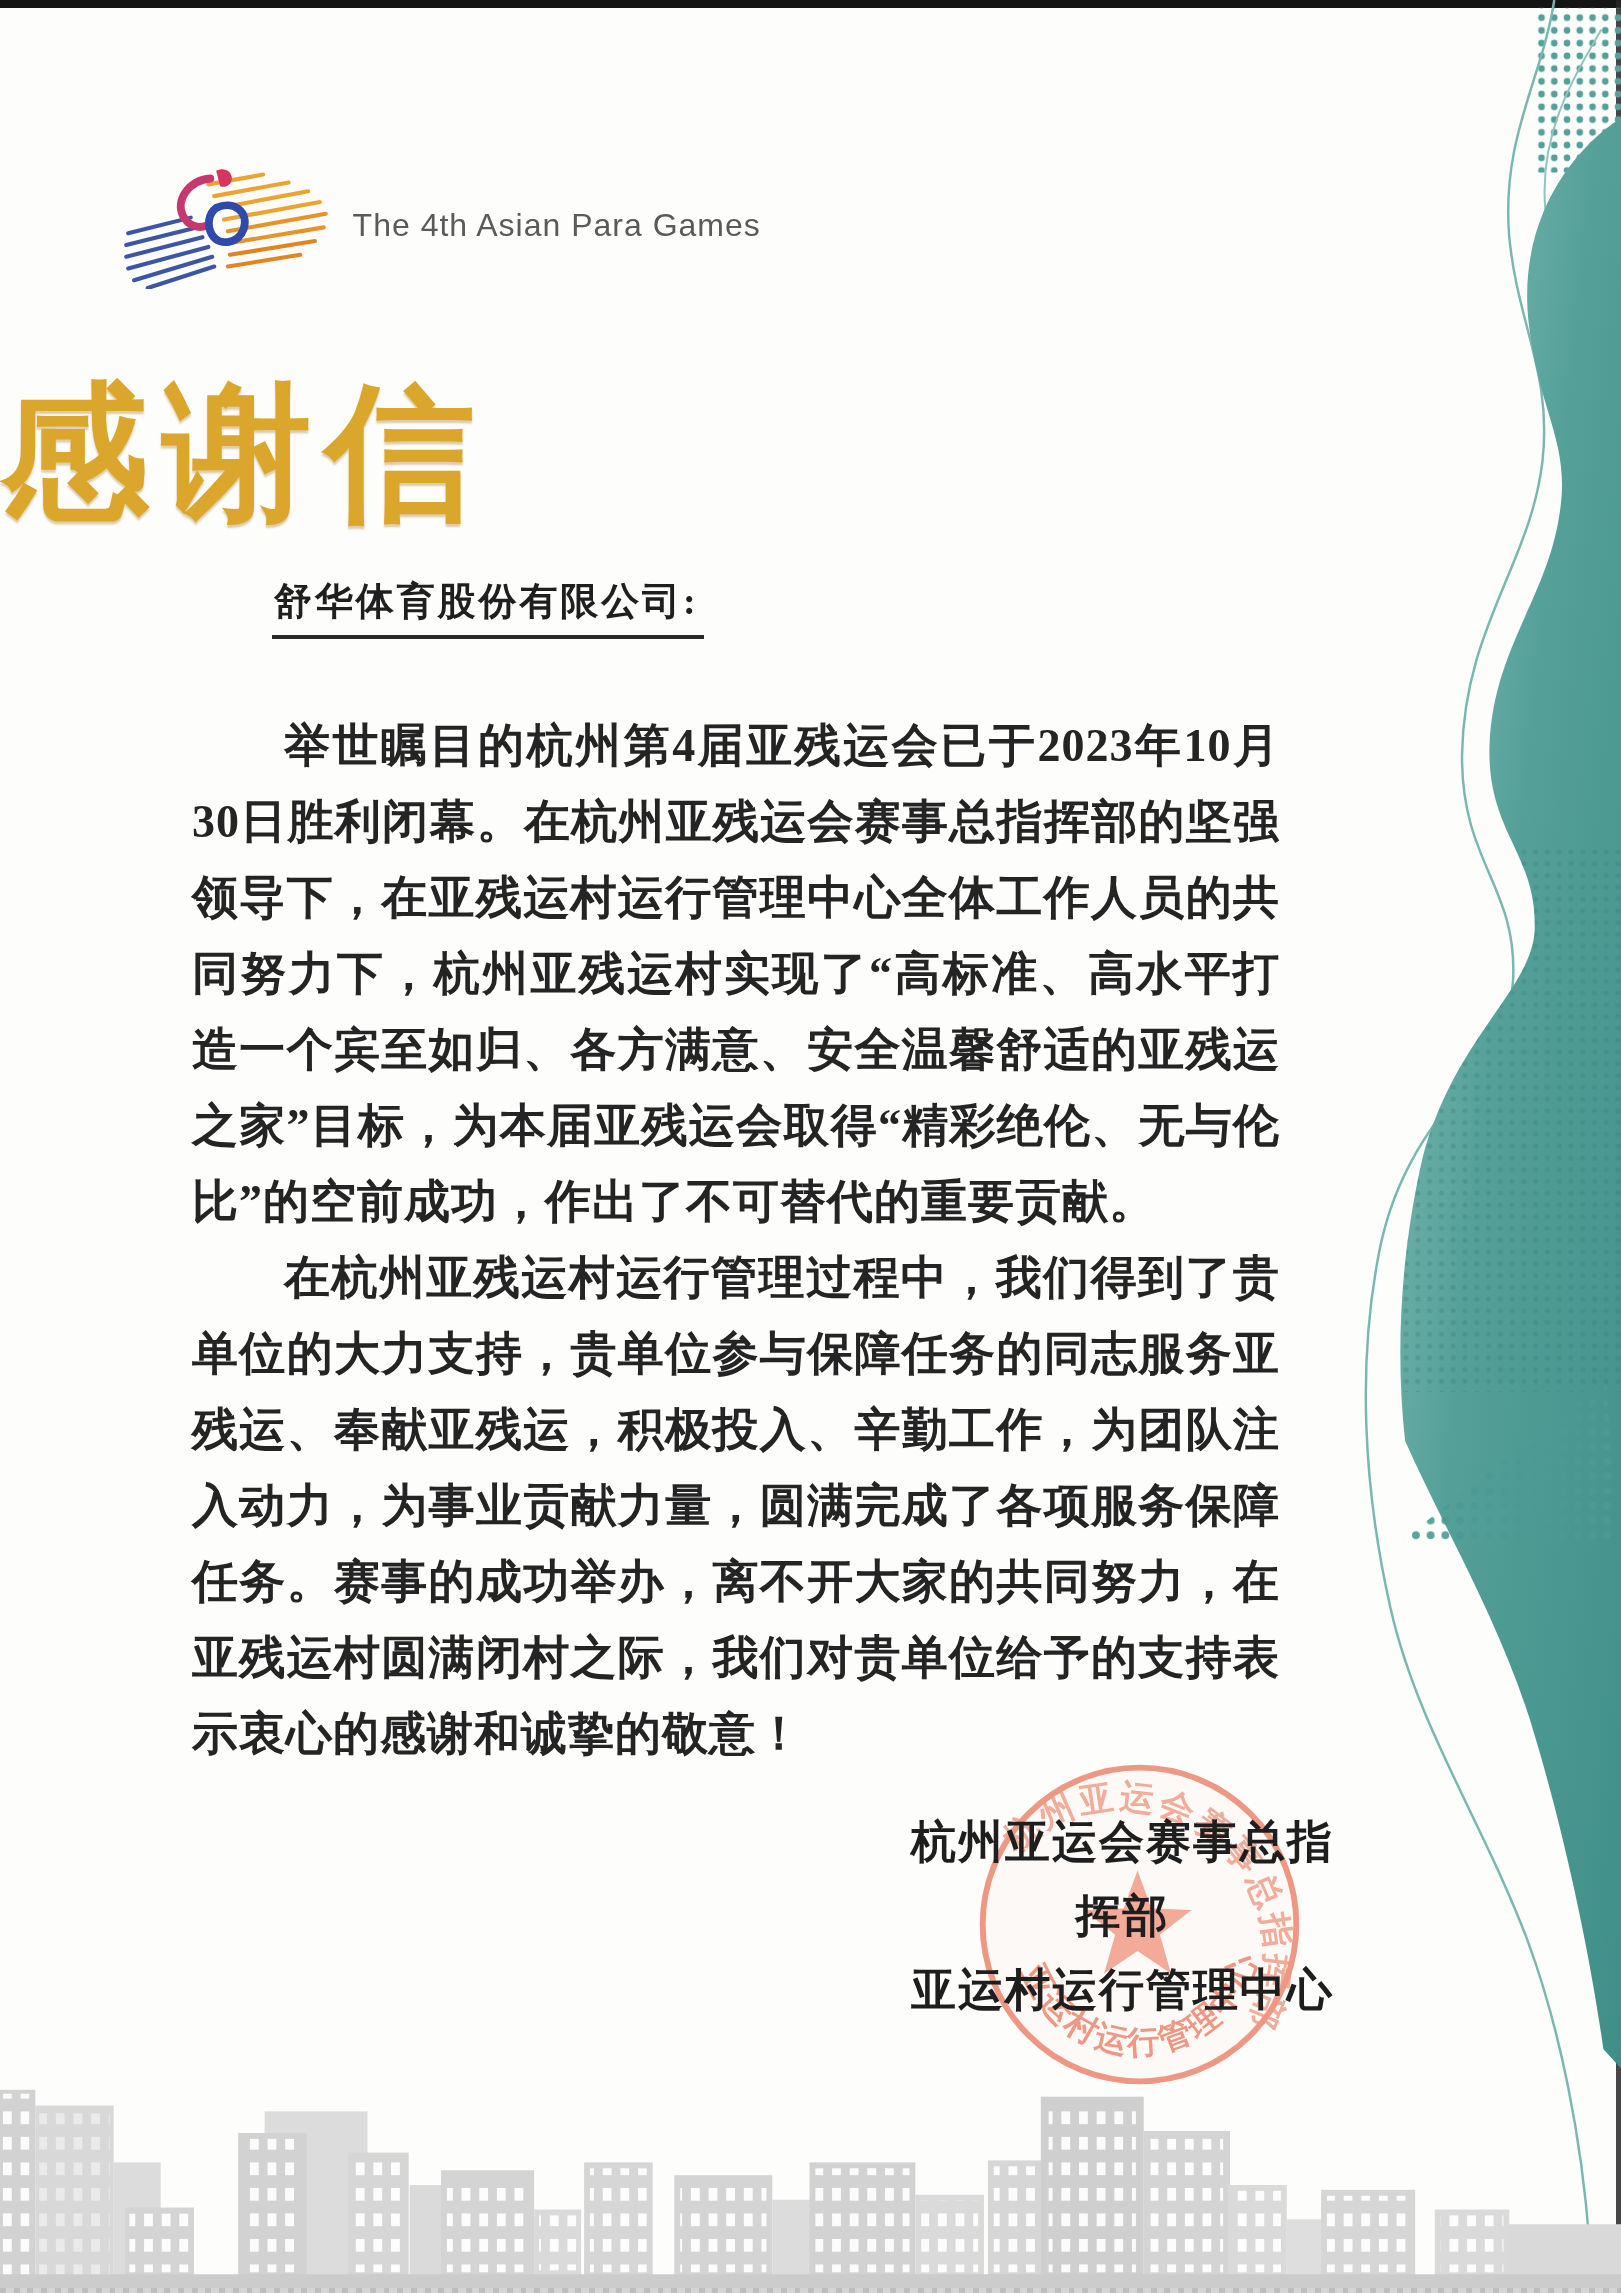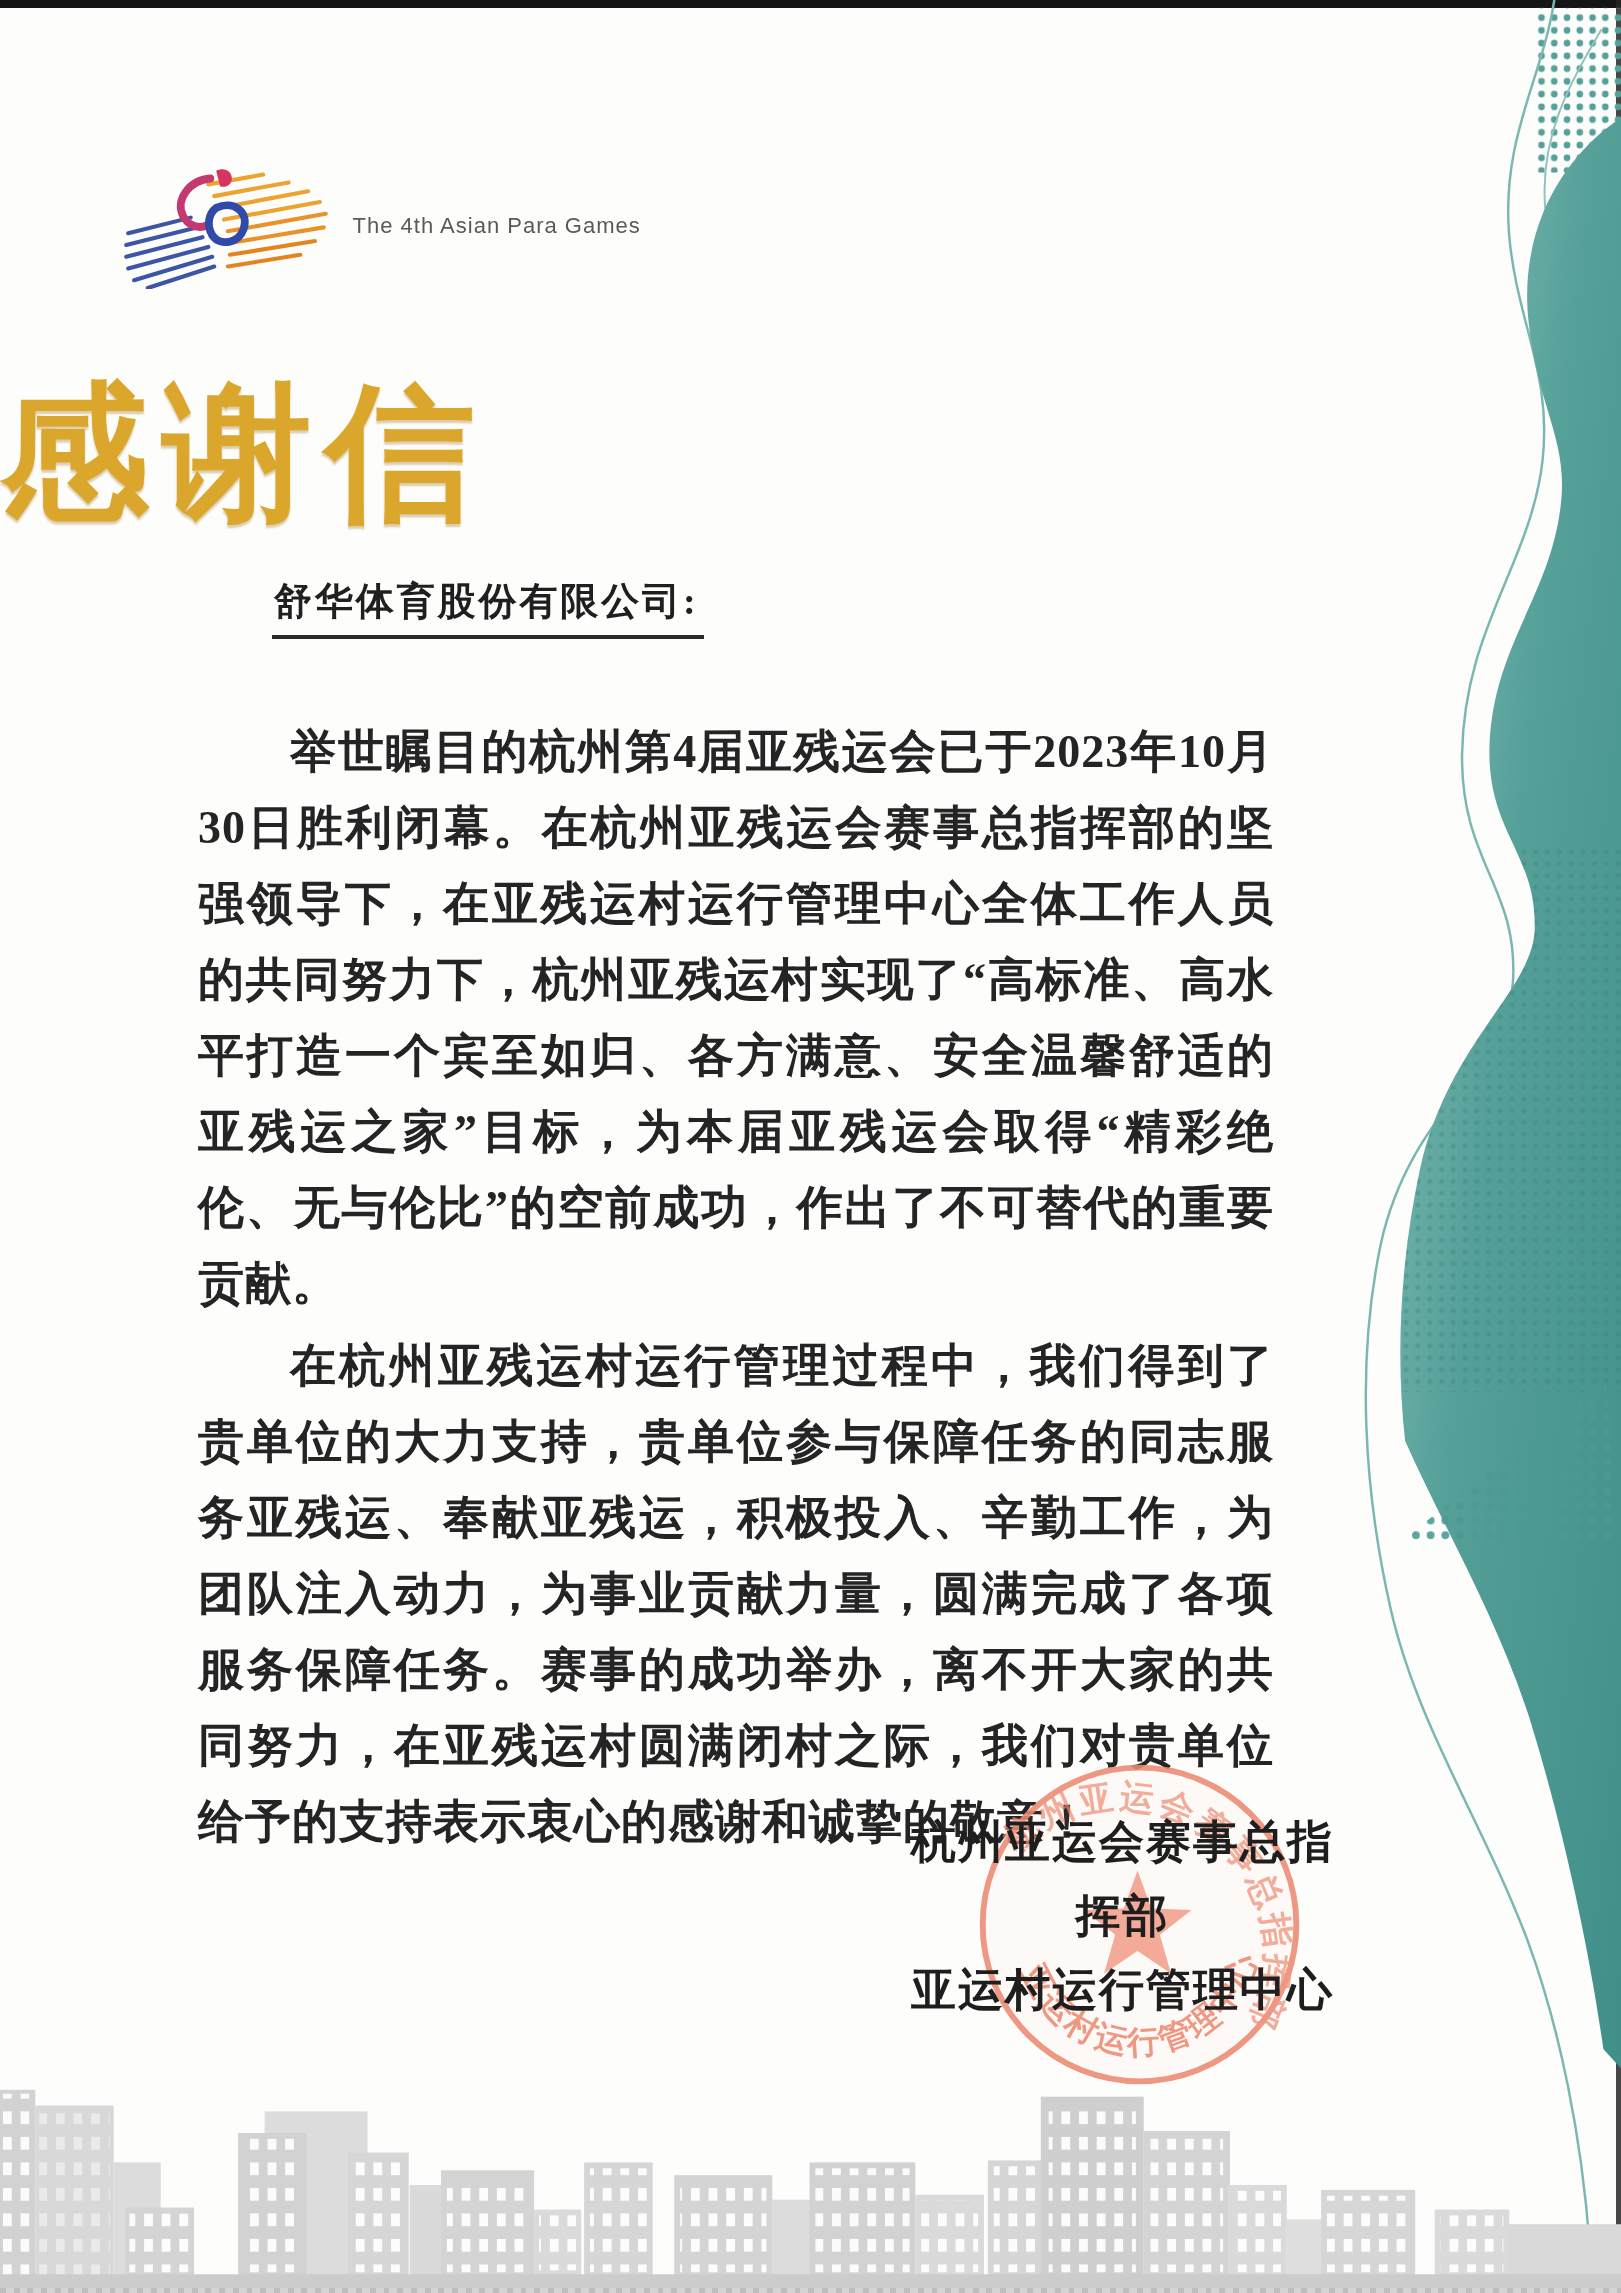"The 4th Asian Para Games" .logo-en { font-size: 22px -> 32px }
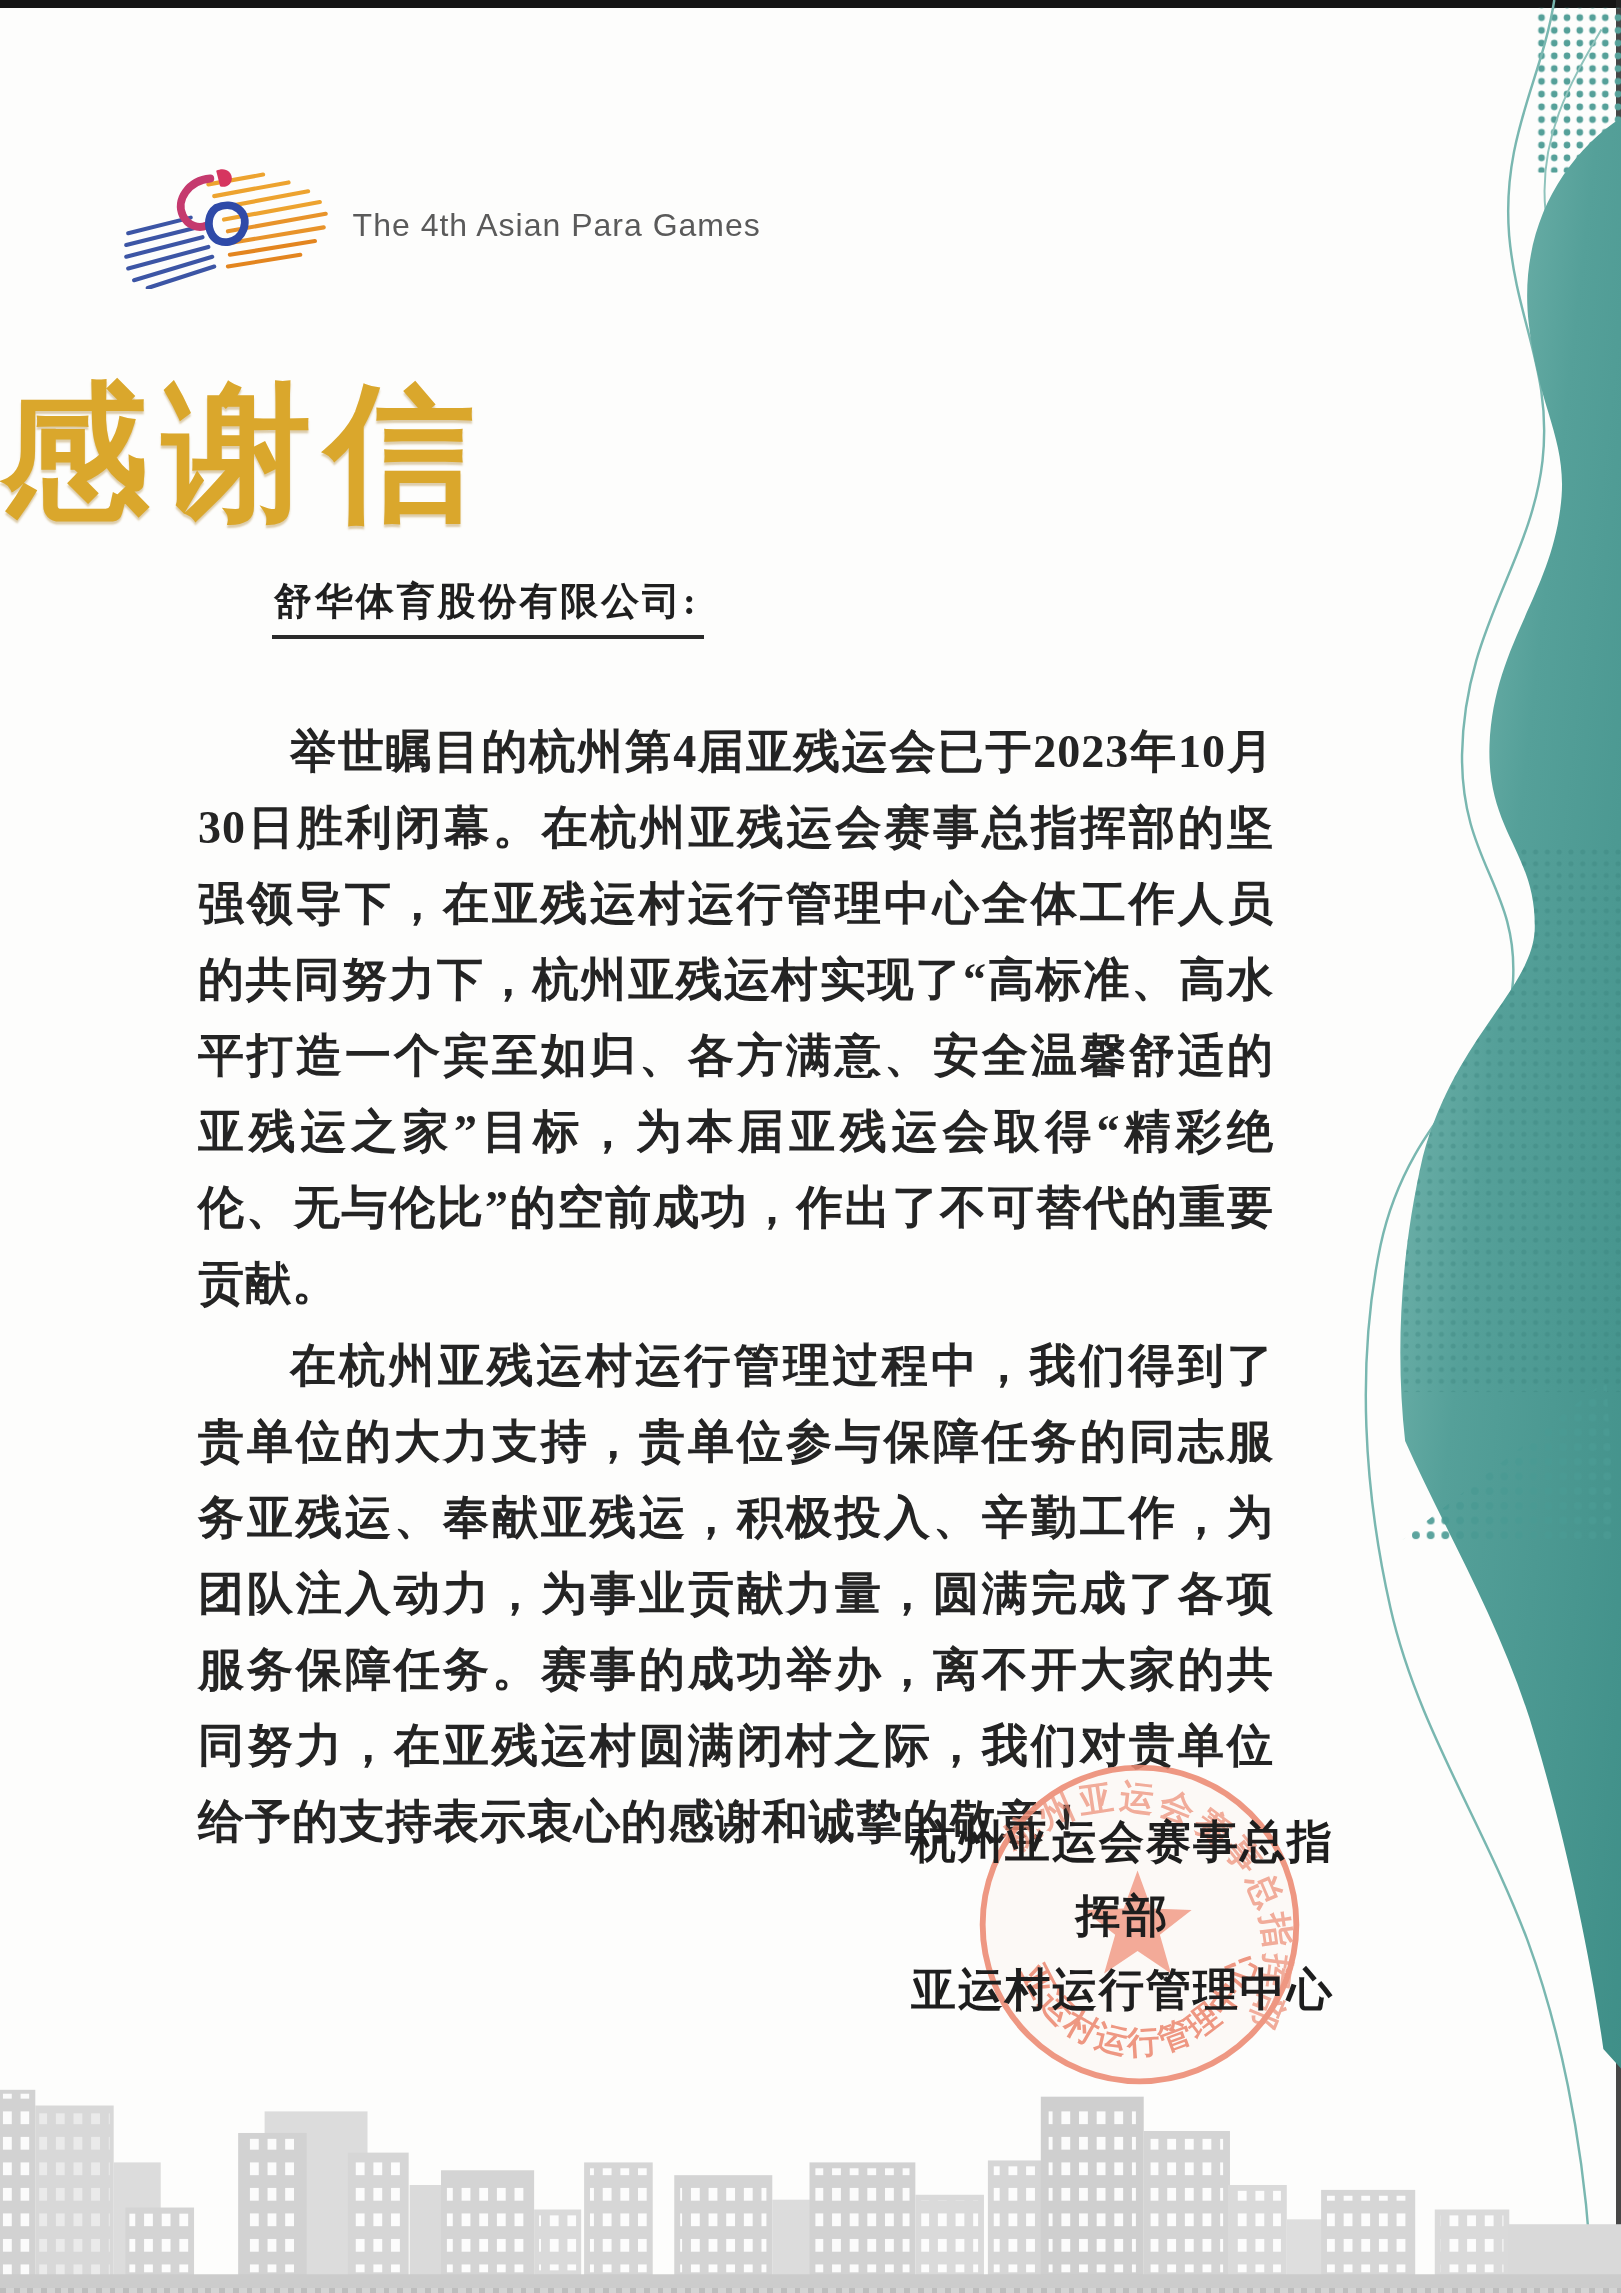"举世瞩目的杭州第4届亚残运会已于2023年10月30日胜利闭幕。在杭州亚残运会赛" .body-text p { margin: 6px -> 0 }
